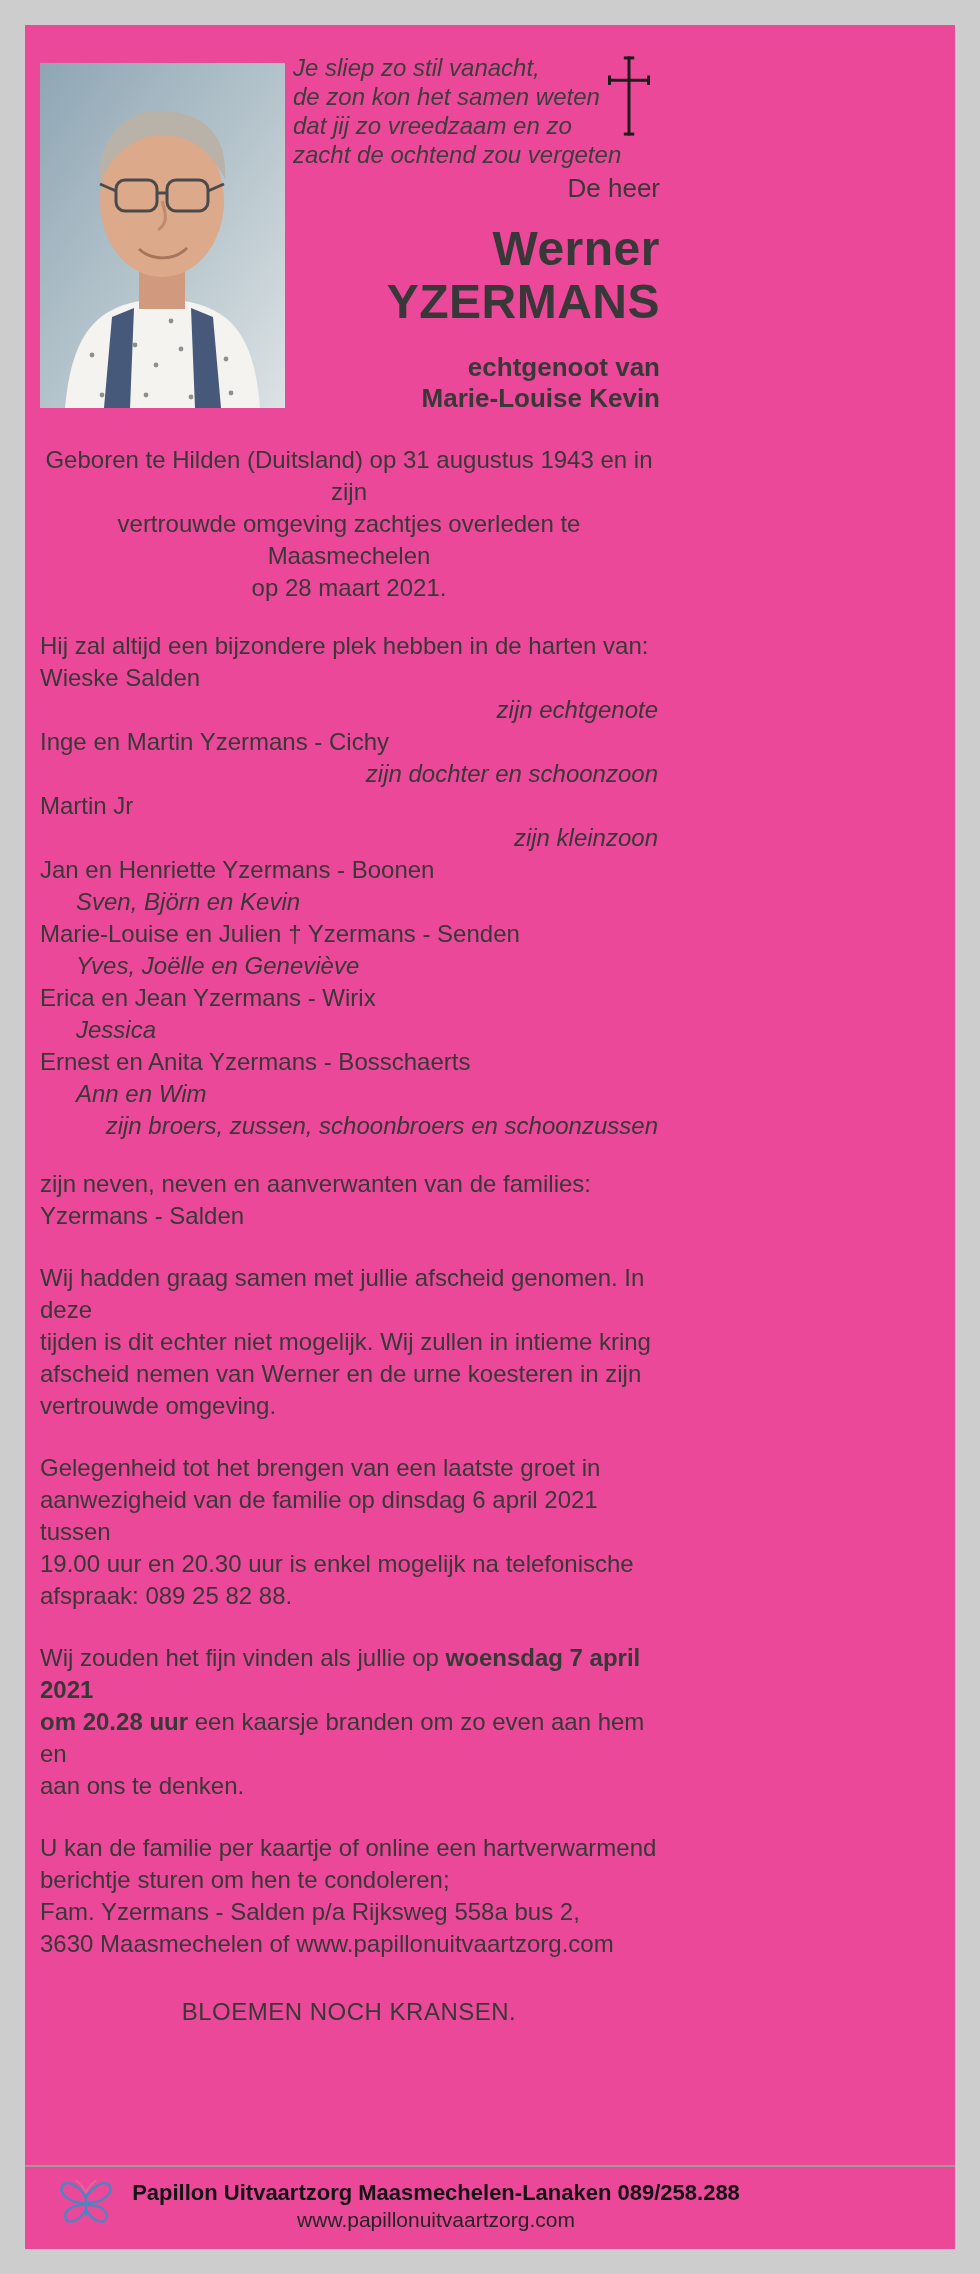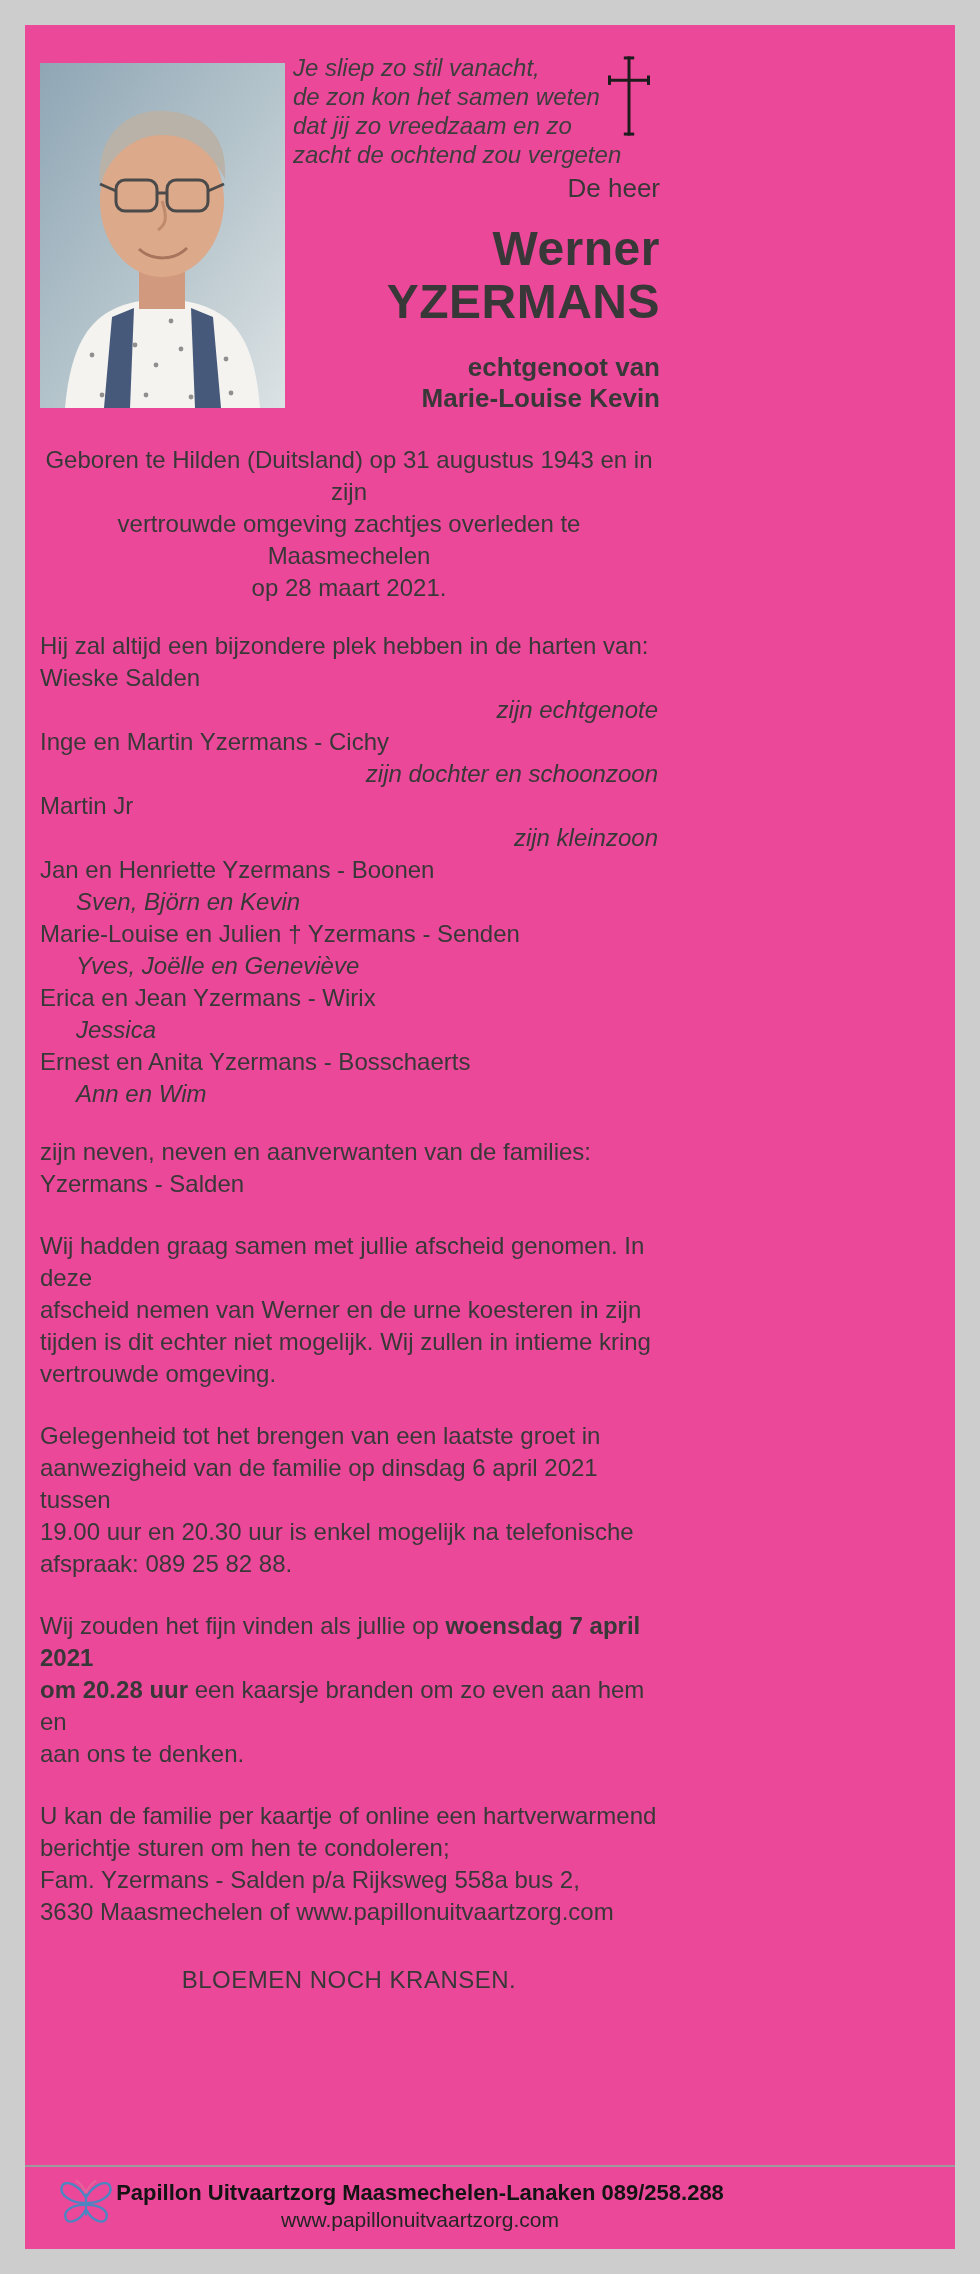"zijn broers, zussen, schoonbroers en" div.row-relation { html: none -> <div>zijn broers, zussen, schoonbroers en schoonzussen</div> }
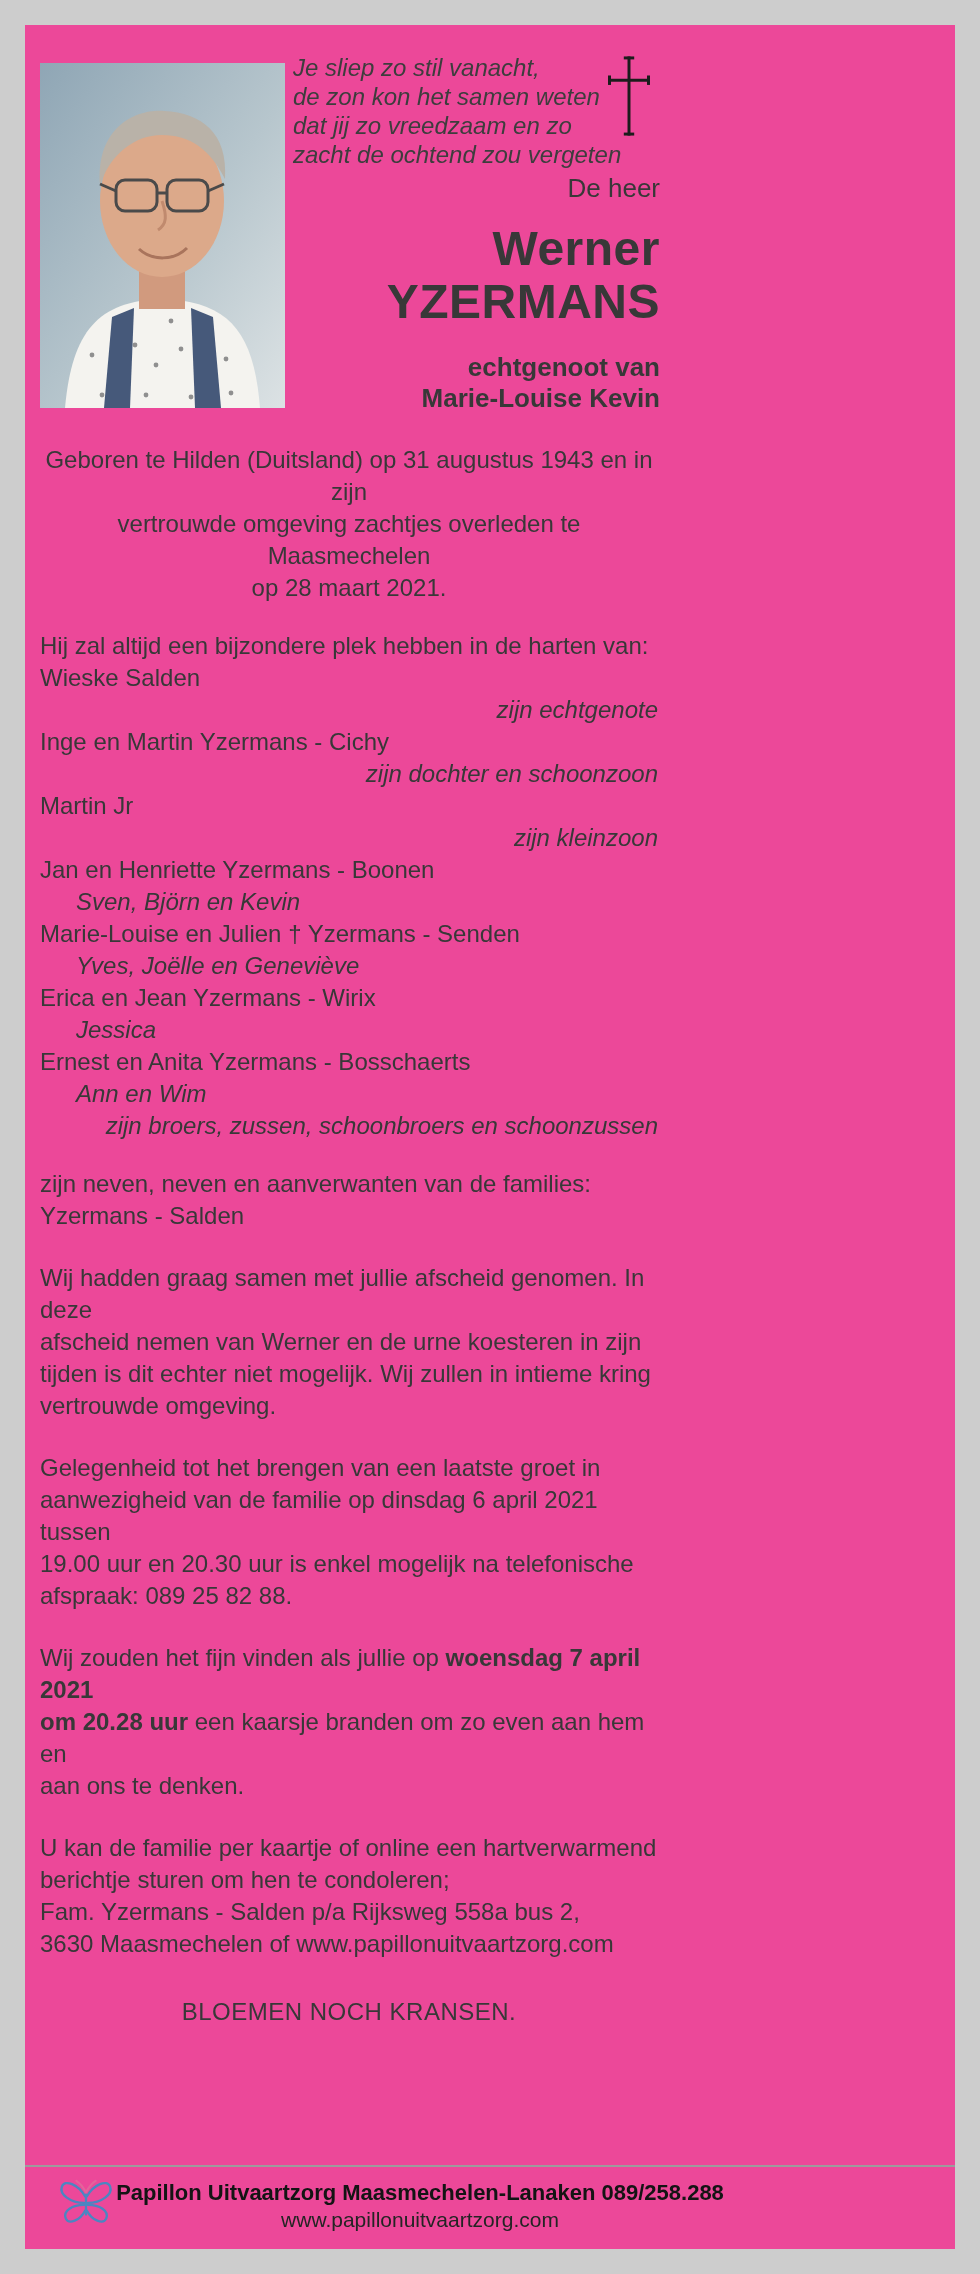"afscheid nemen van Werner en" div { order: before "tijden is dit echter niet" -> after "tijden is dit echter niet" }
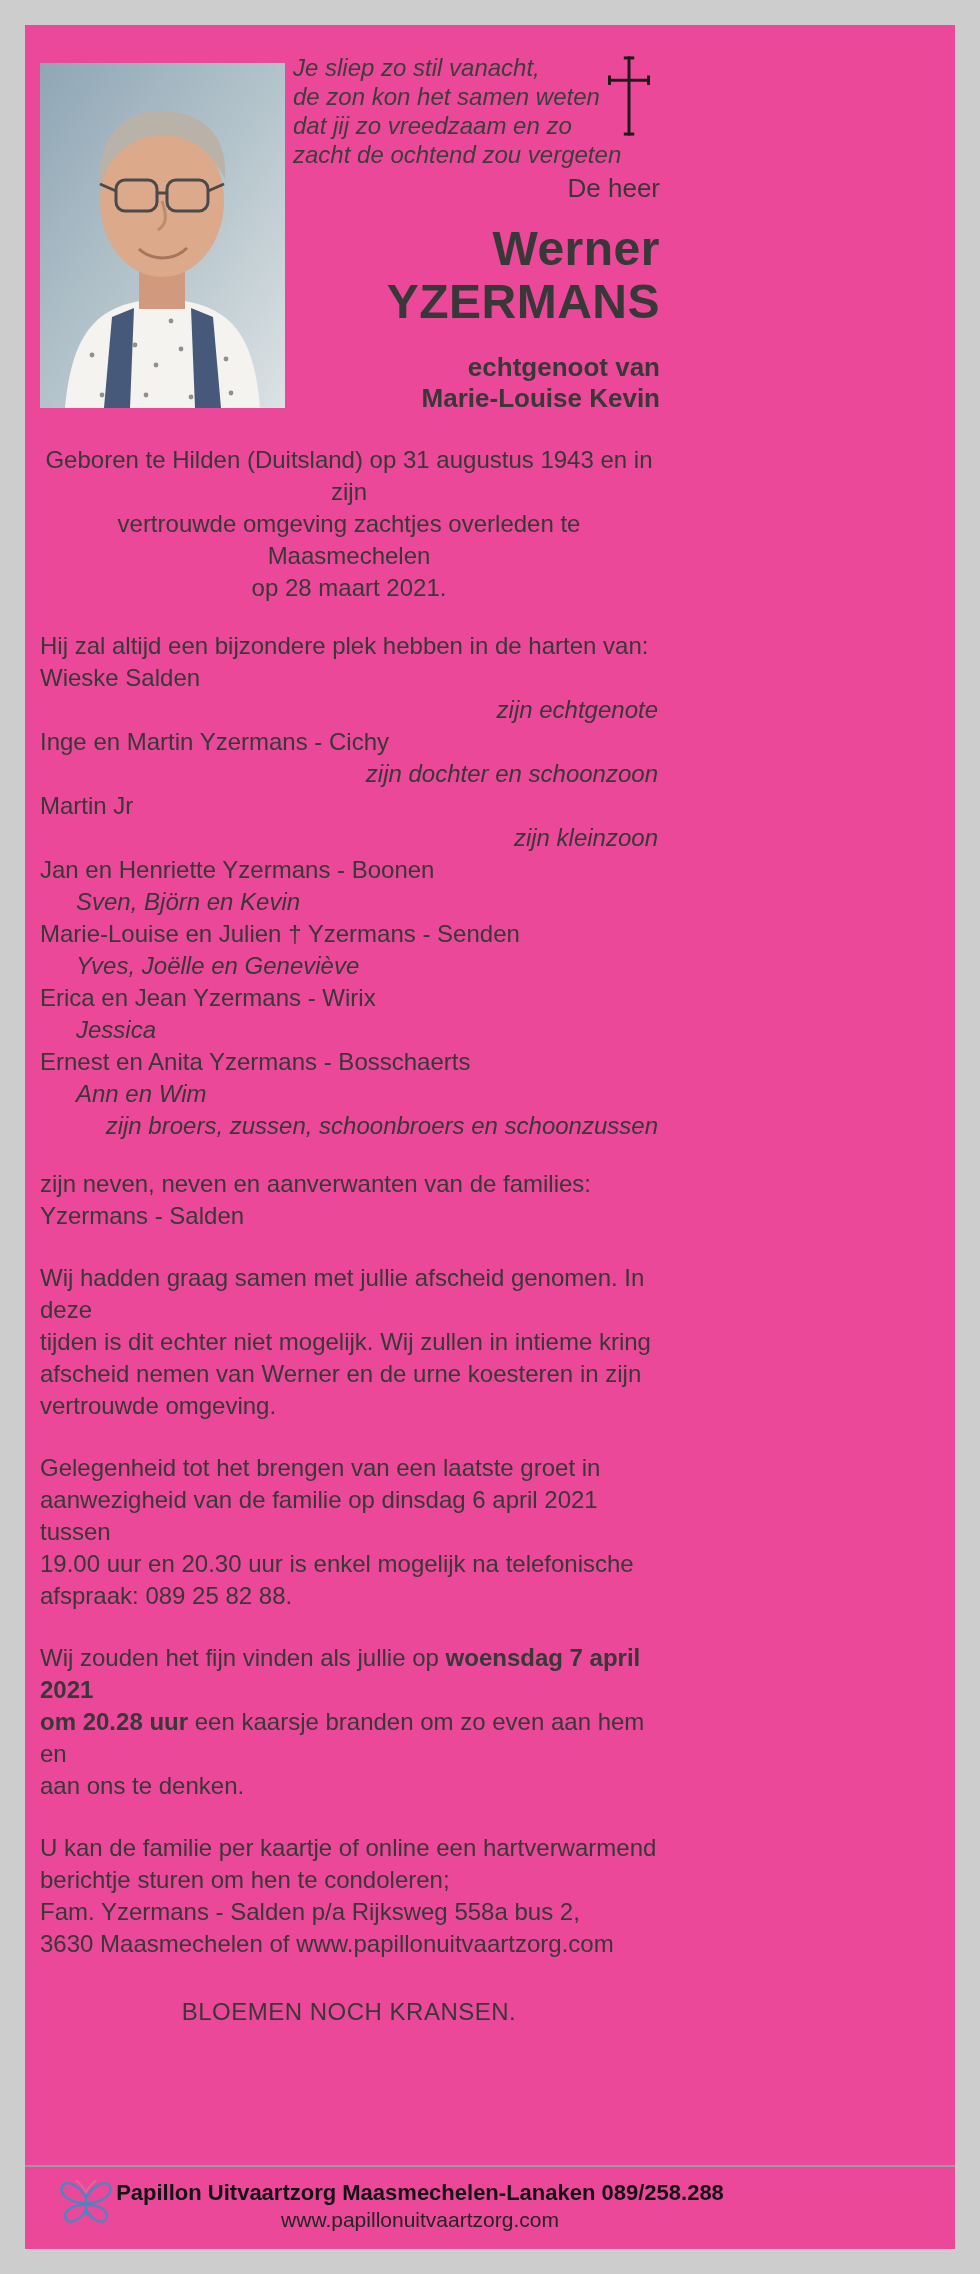"Papillon Uitvaartzorg" .footer-row { padding: 12px 0 16px 0 -> 12px 0 16px 16px }
